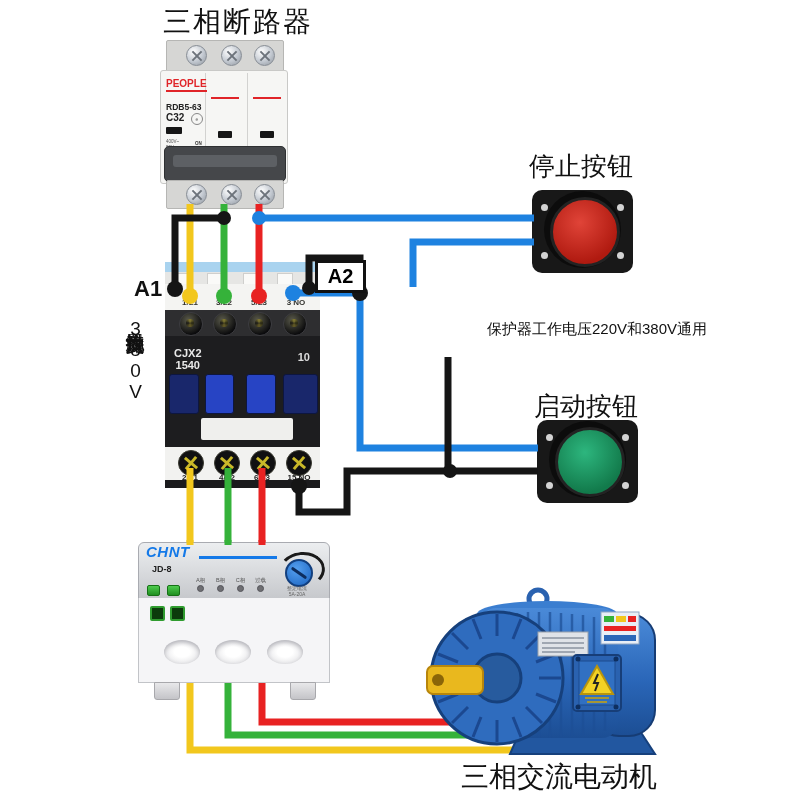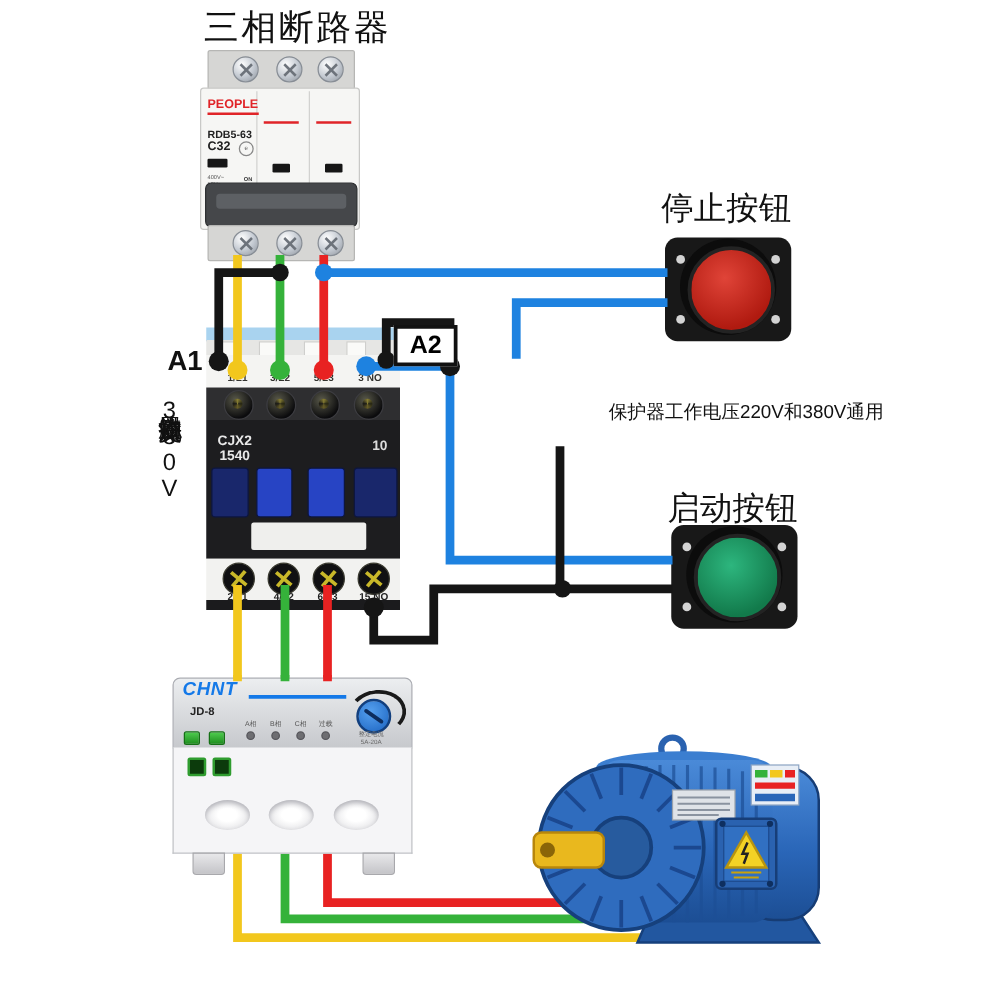"三相交流电动机" div.abs { html: none -> <div>三相交流电动机</div> }
